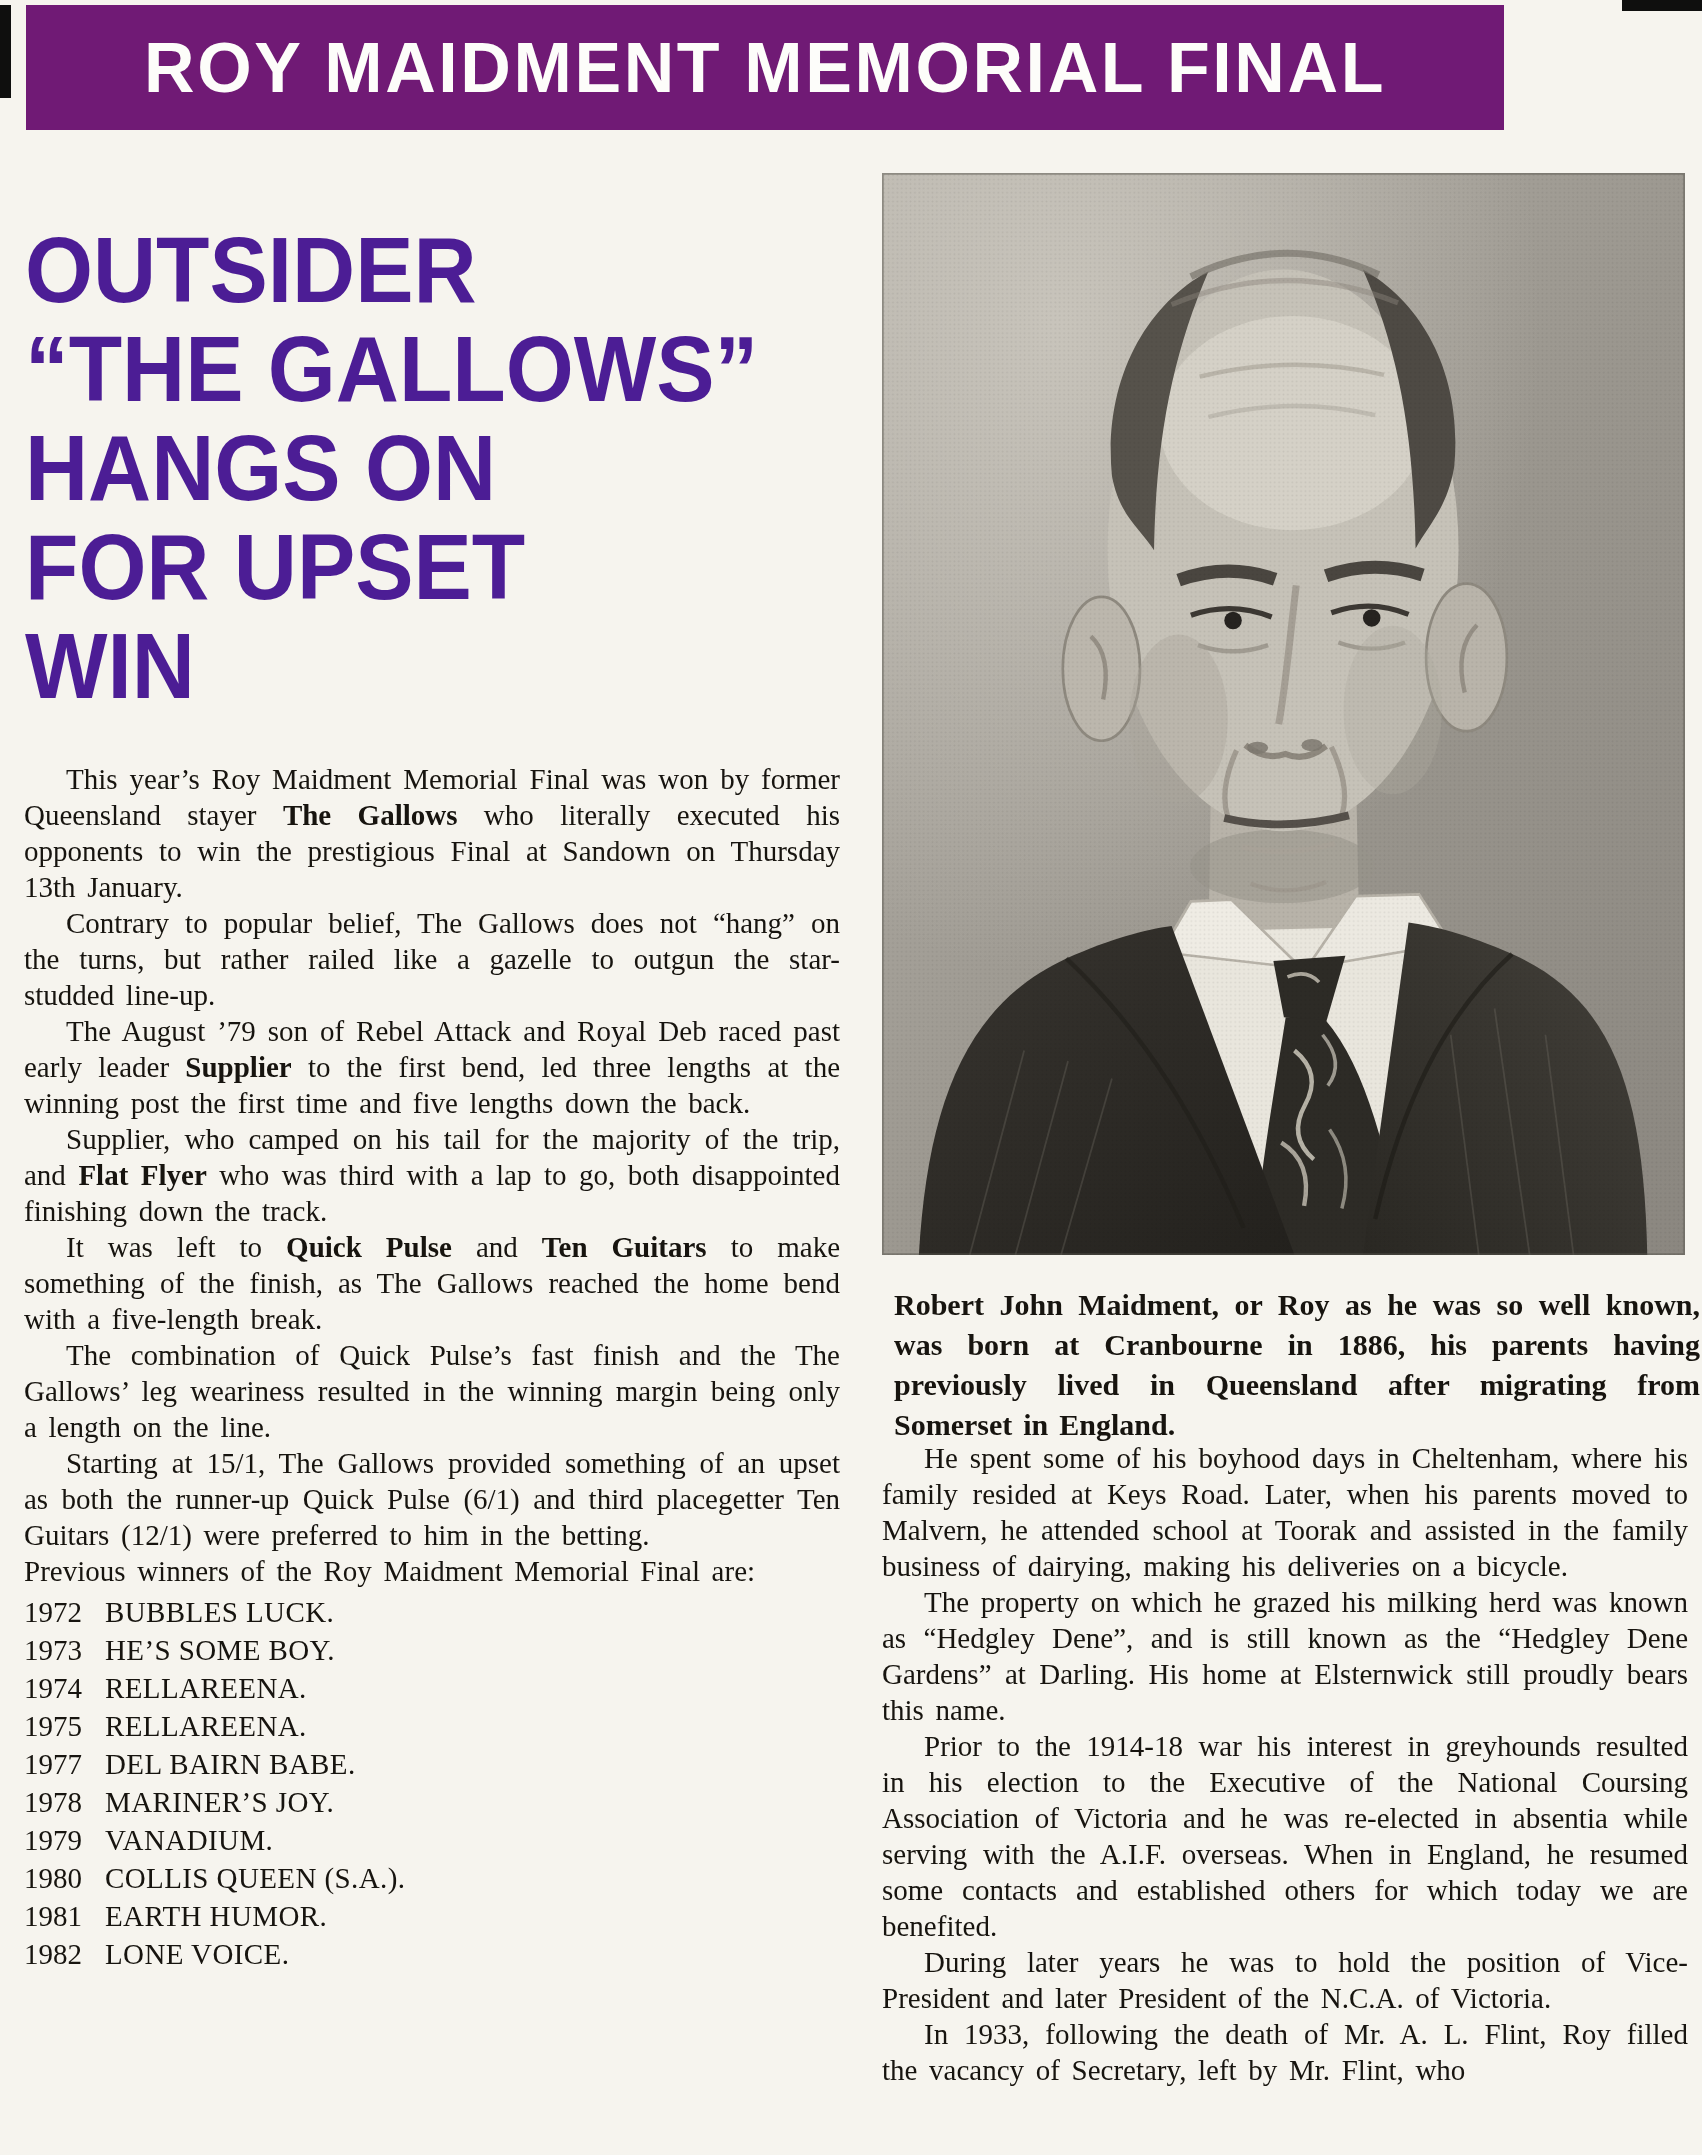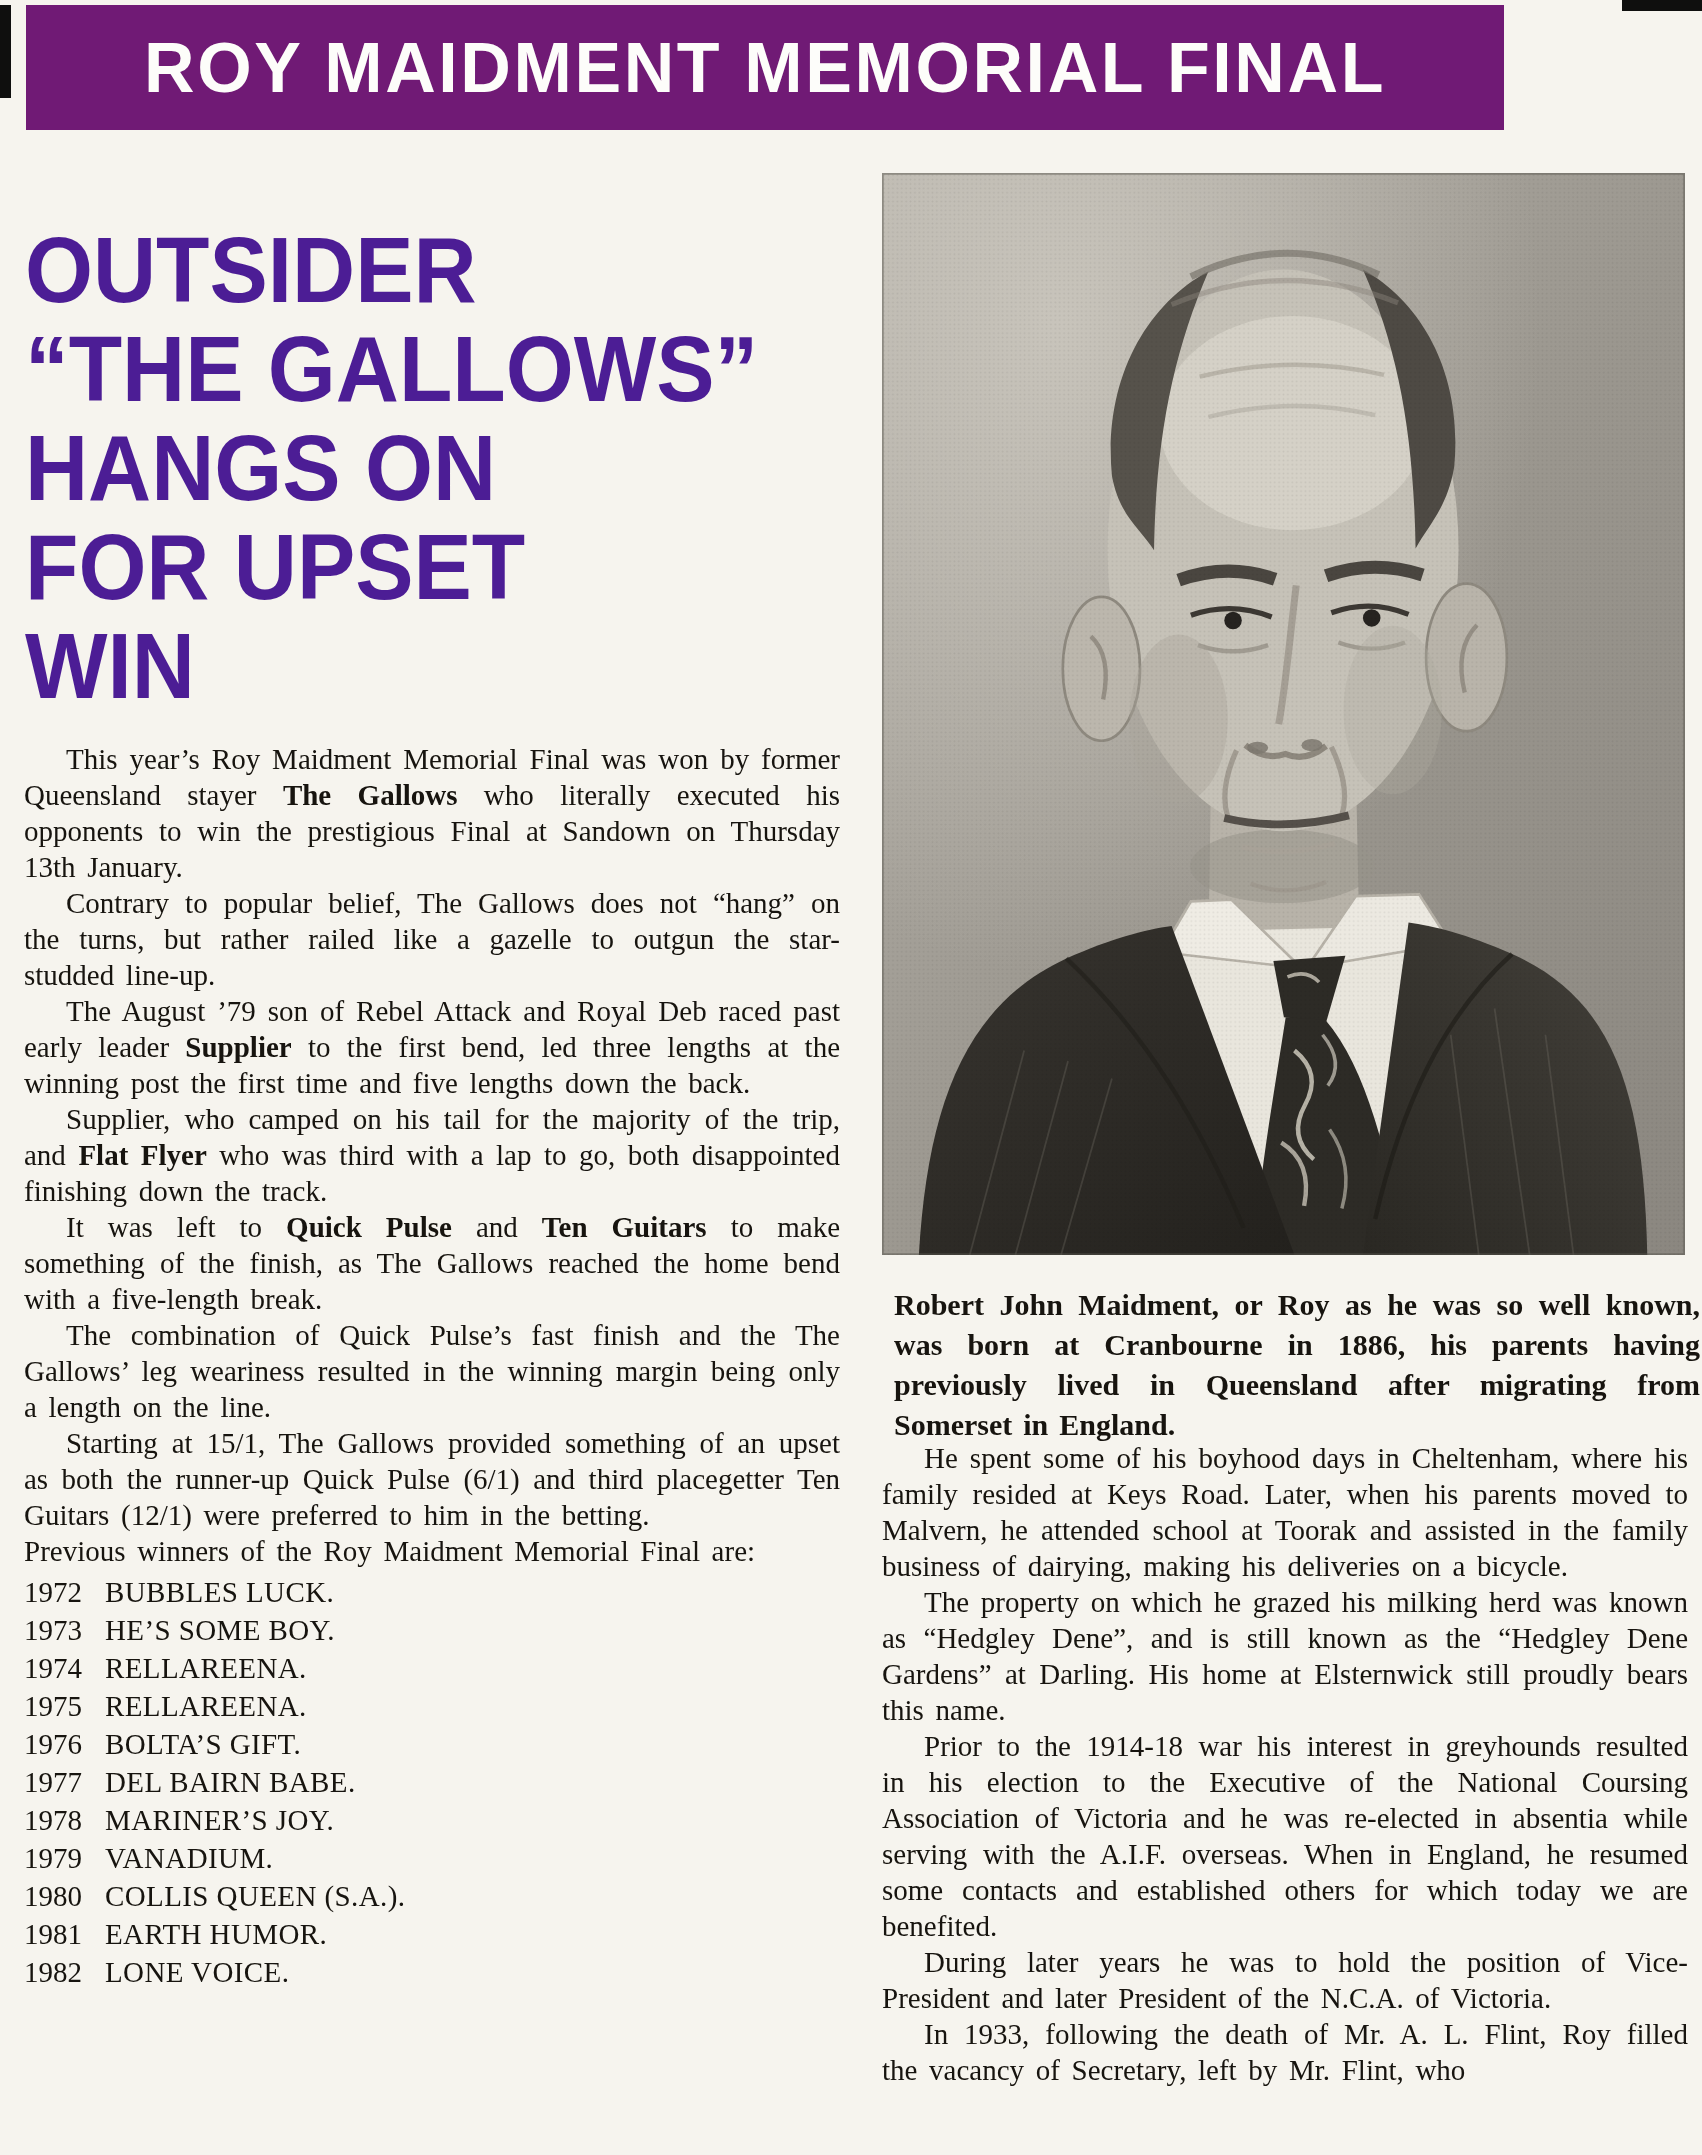"This year’s Roy Maidment Memorial" .left-body { top: 741px -> 761px }
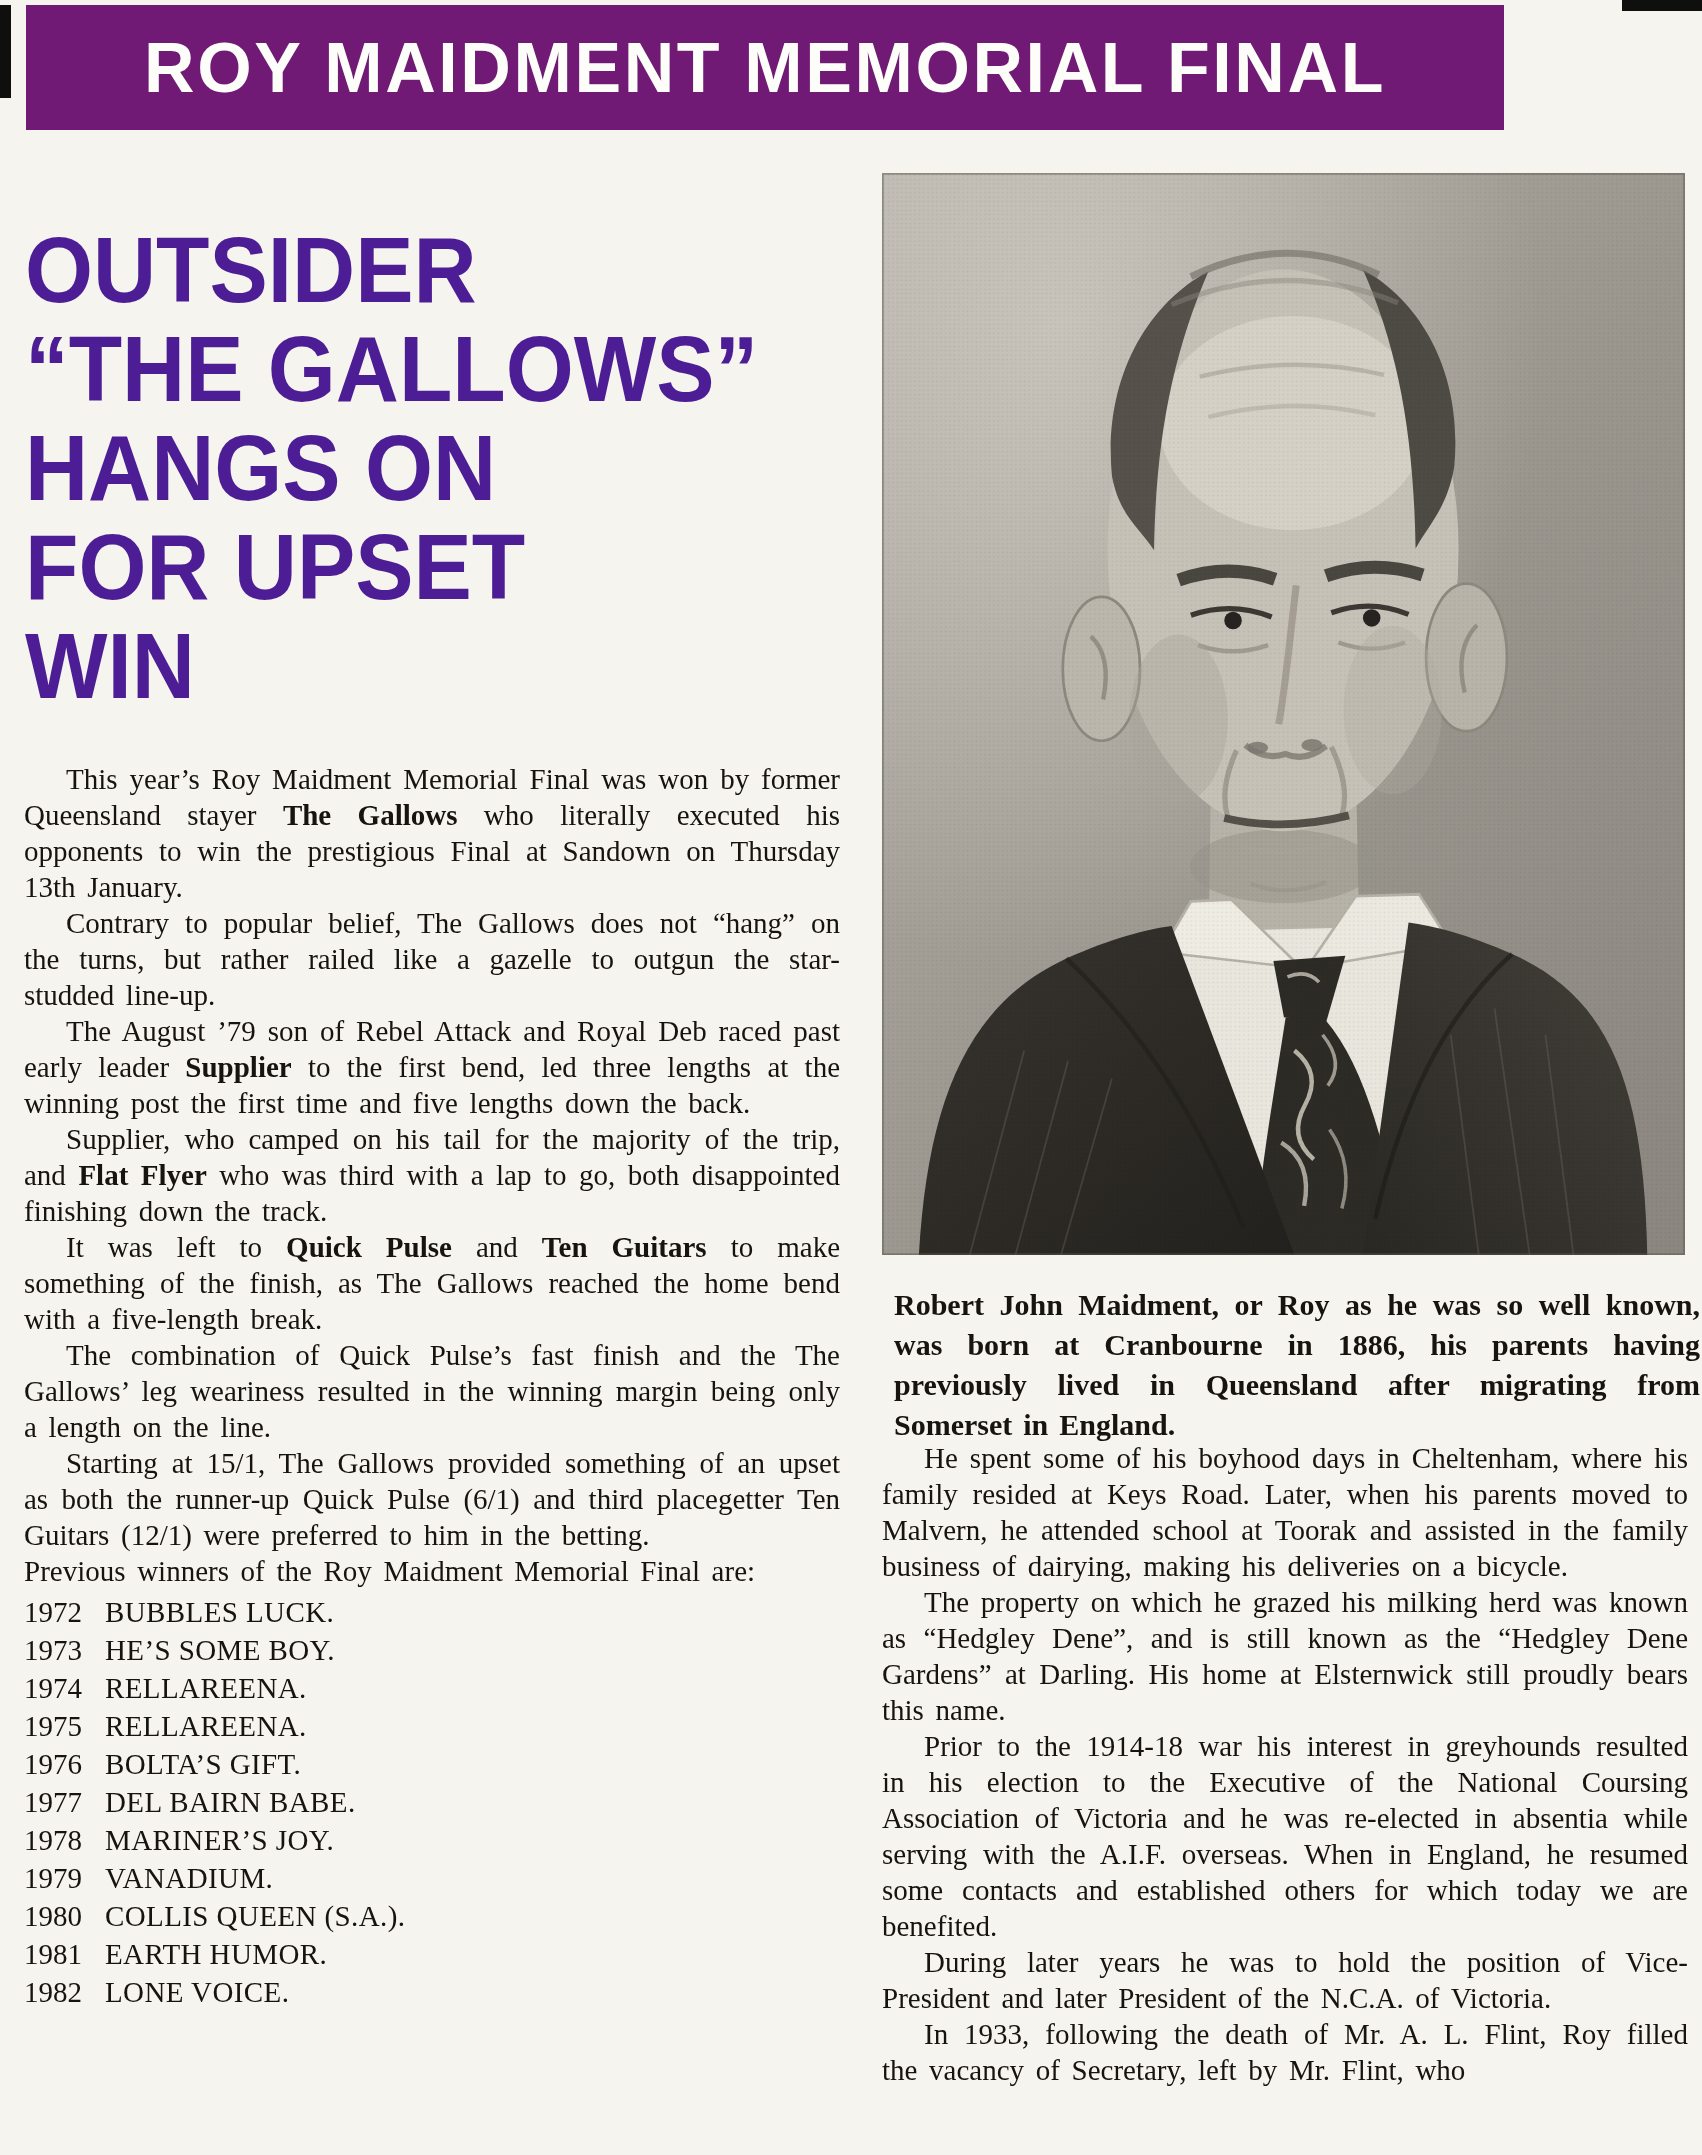"1976" div.winner-row { html: <div> <span>1976</span> <span>BOLTA’S GIFT.</span> </div> -> none }
